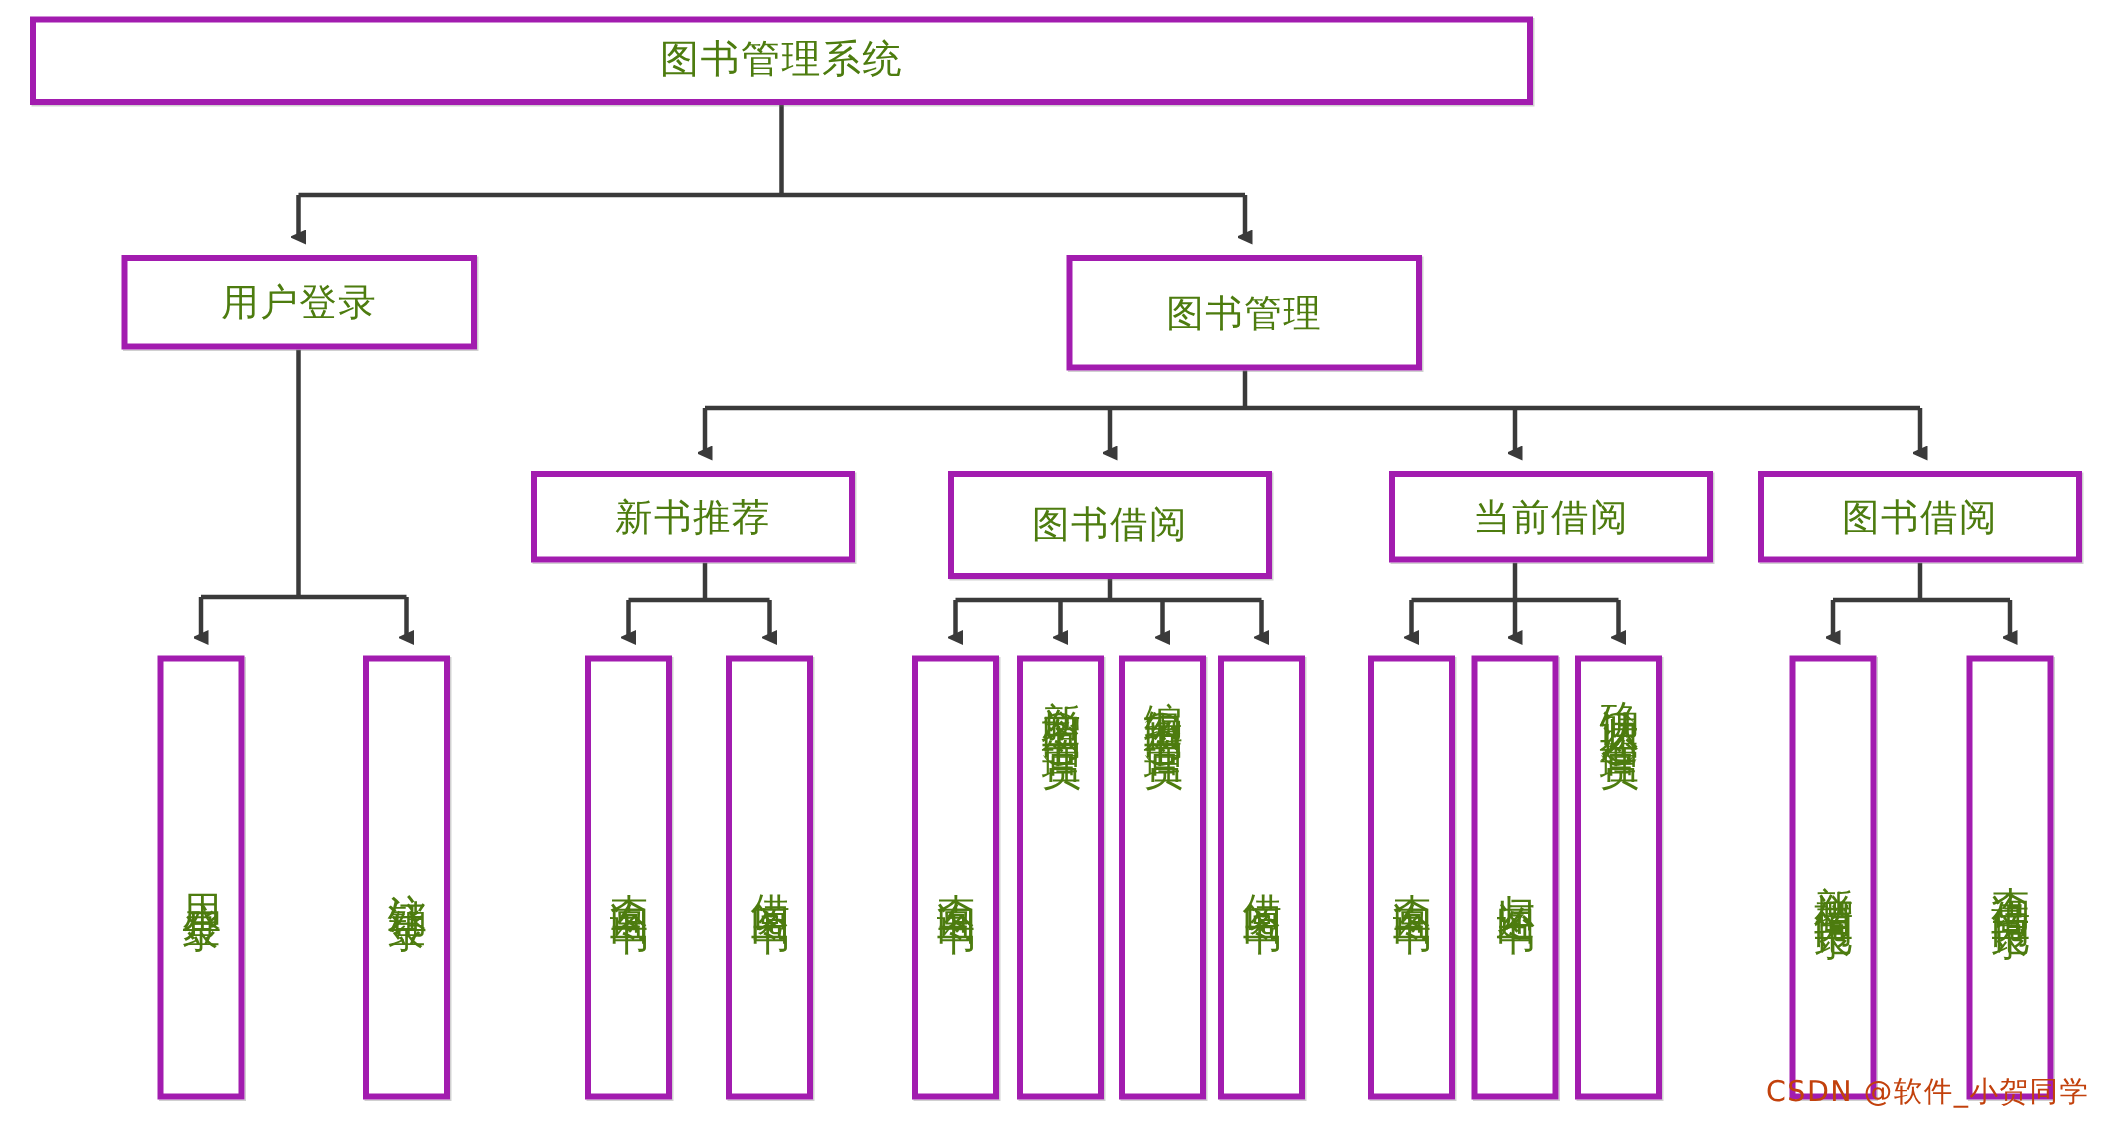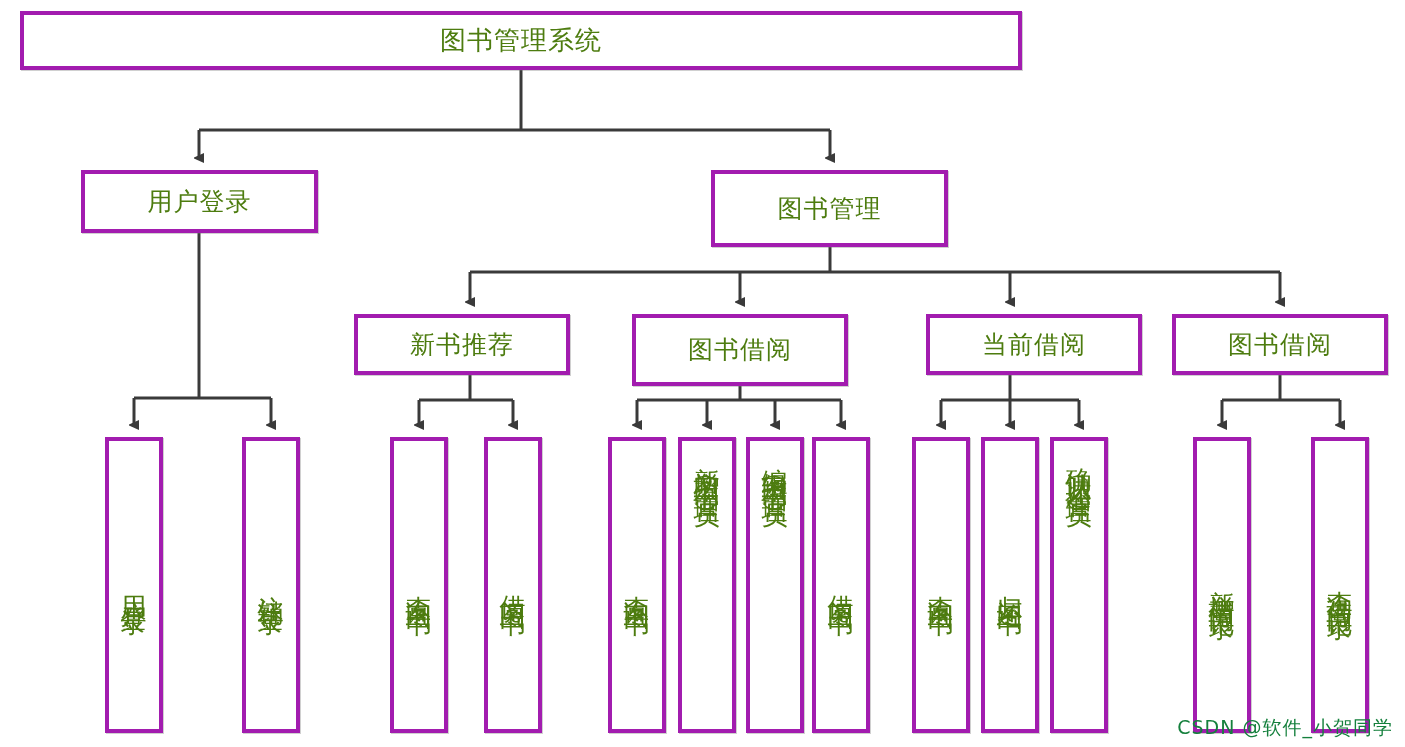"CSDN @软件_小贺同学" #watermark { color: #15803d -> #c2410c }
